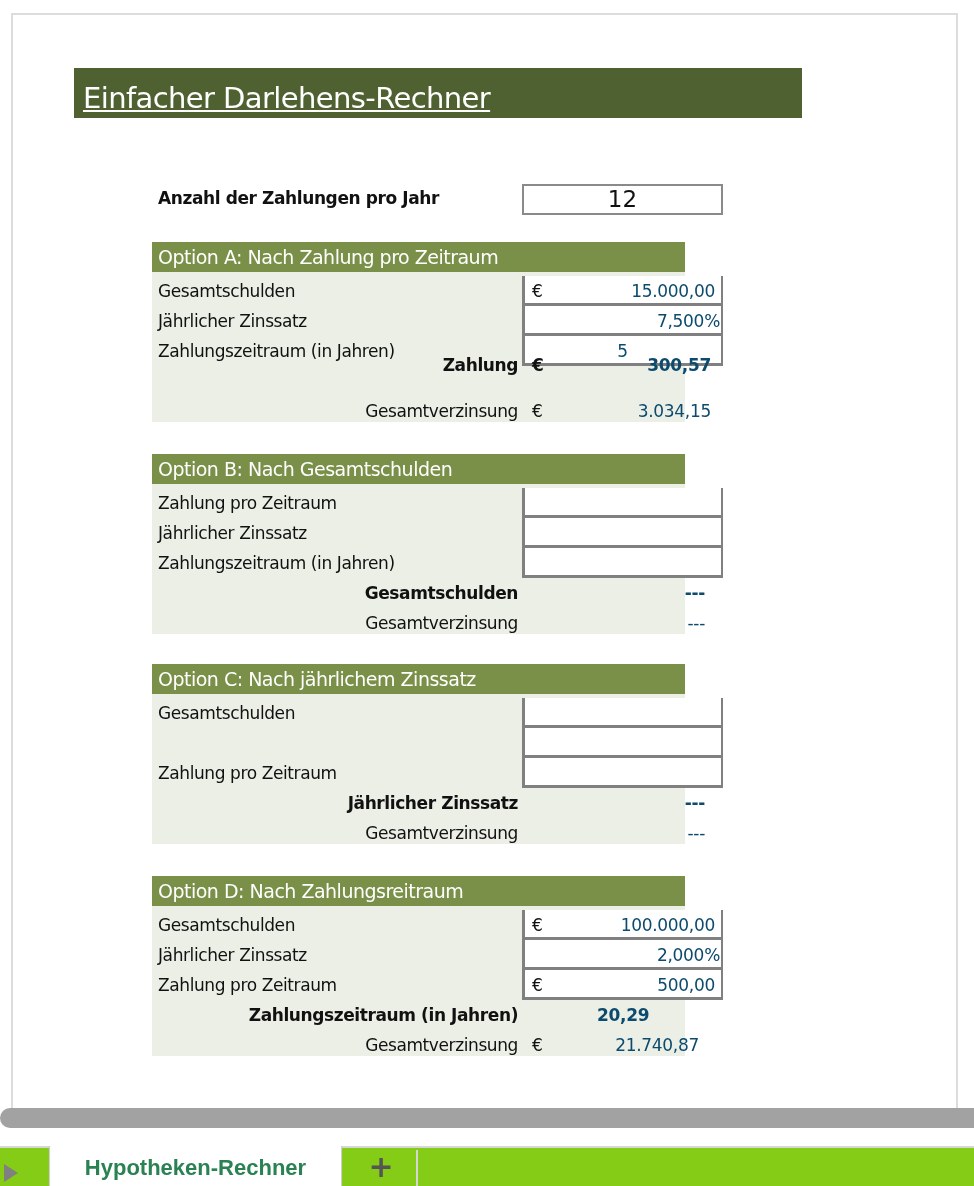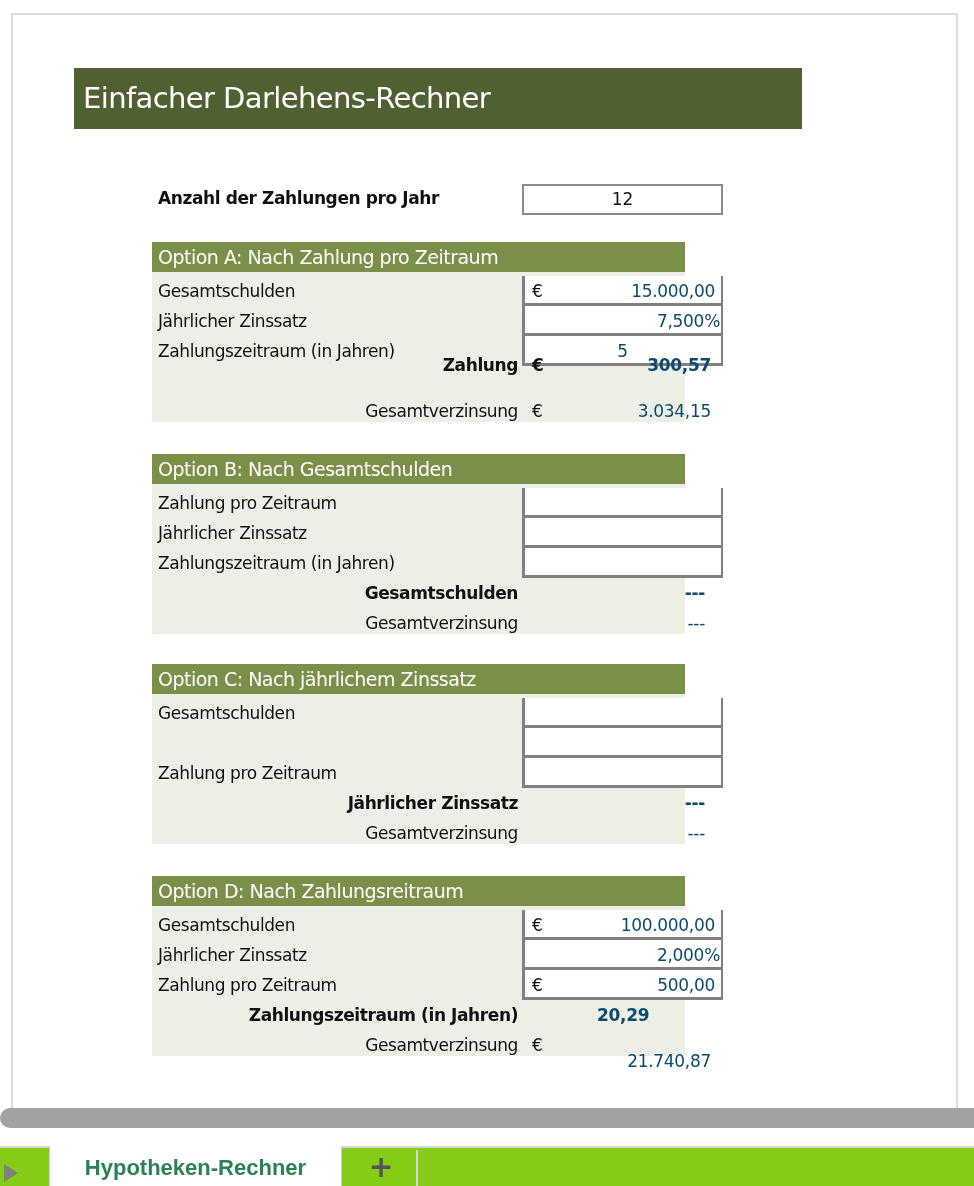"Einfacher Darlehens-Rechner" .title-bar { height: 61px -> 50px; text-decoration: none -> underline }
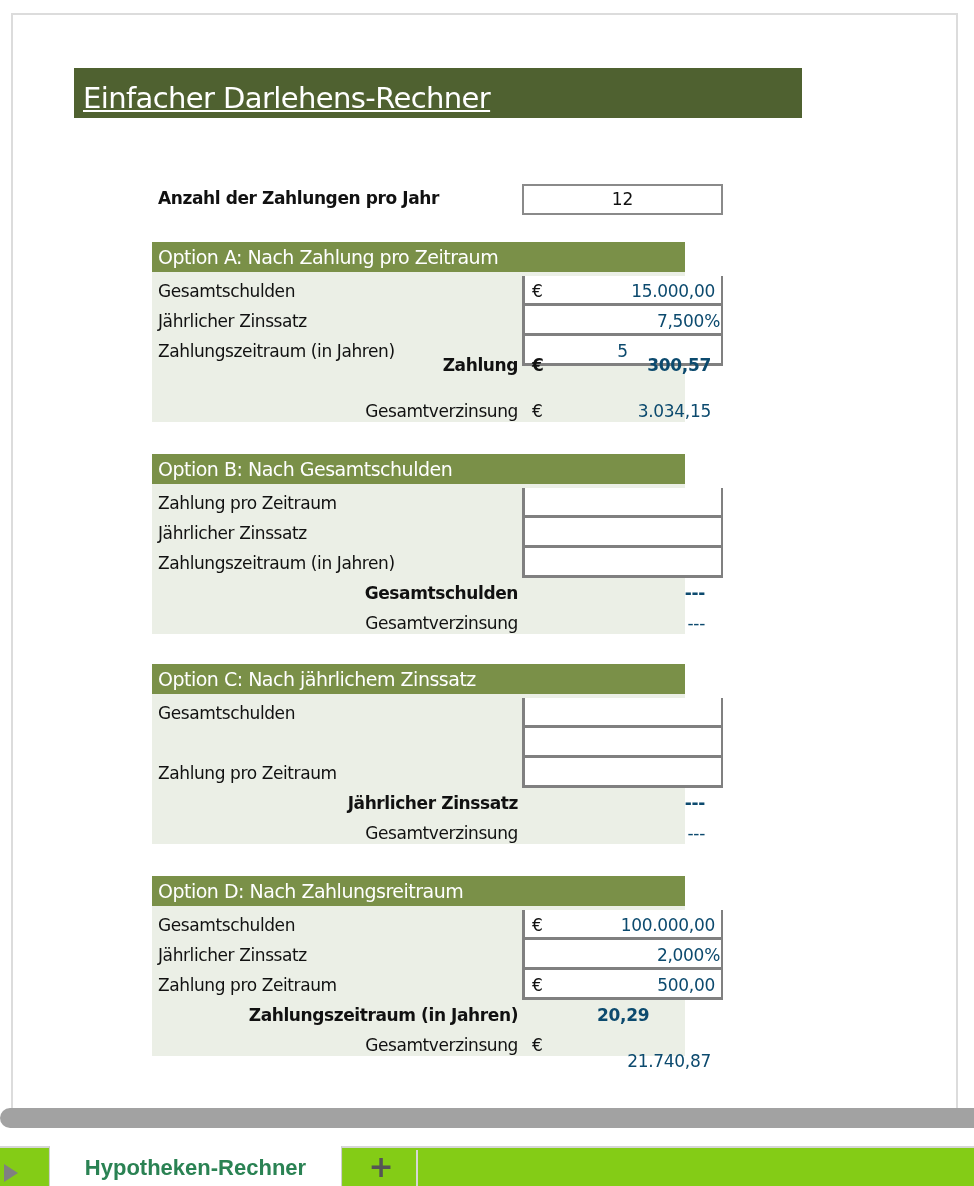"12" .npay-box { font-size: 17px -> 23px }
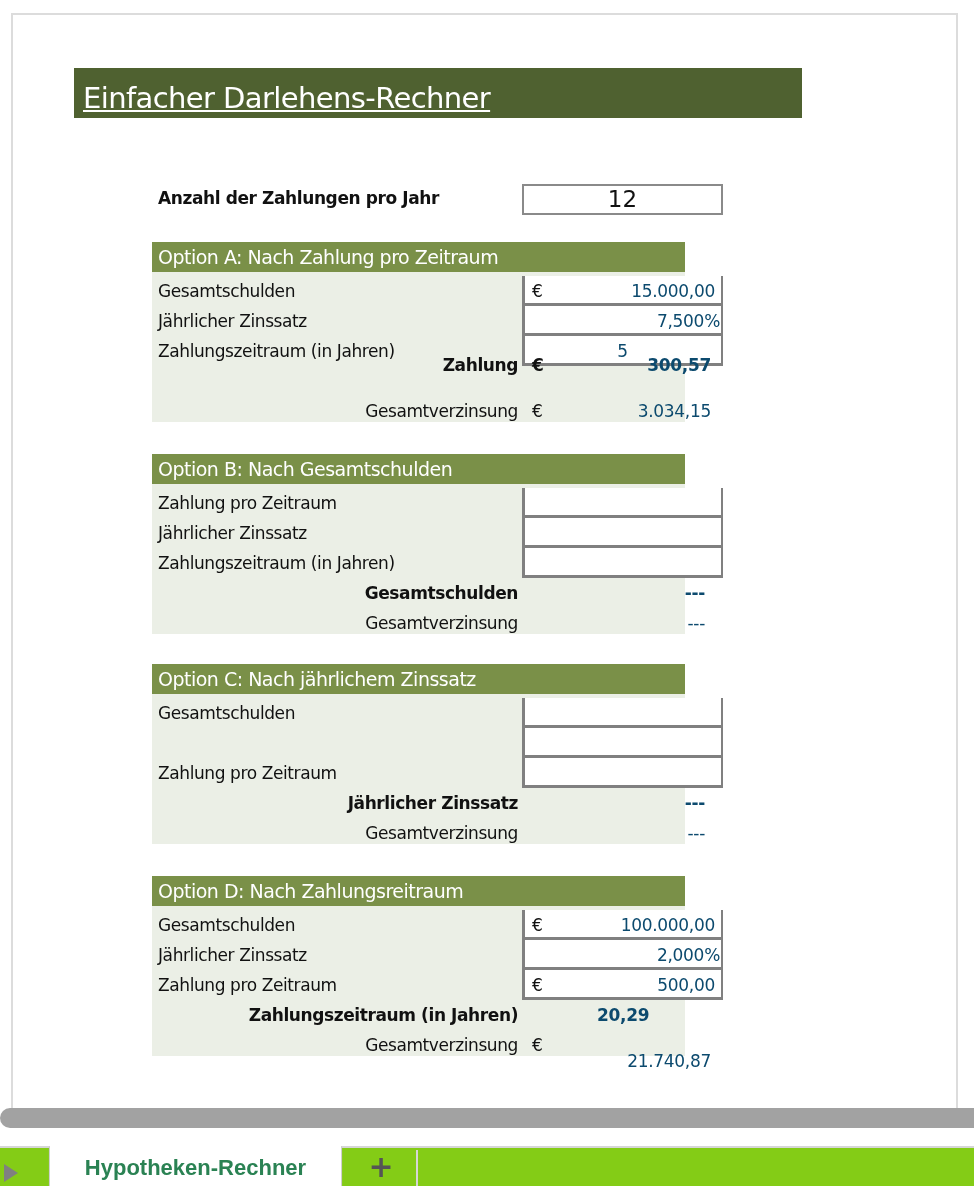"21.740,87" span.val { margin-top: 16px -> none; right: 12px -> 24px }
